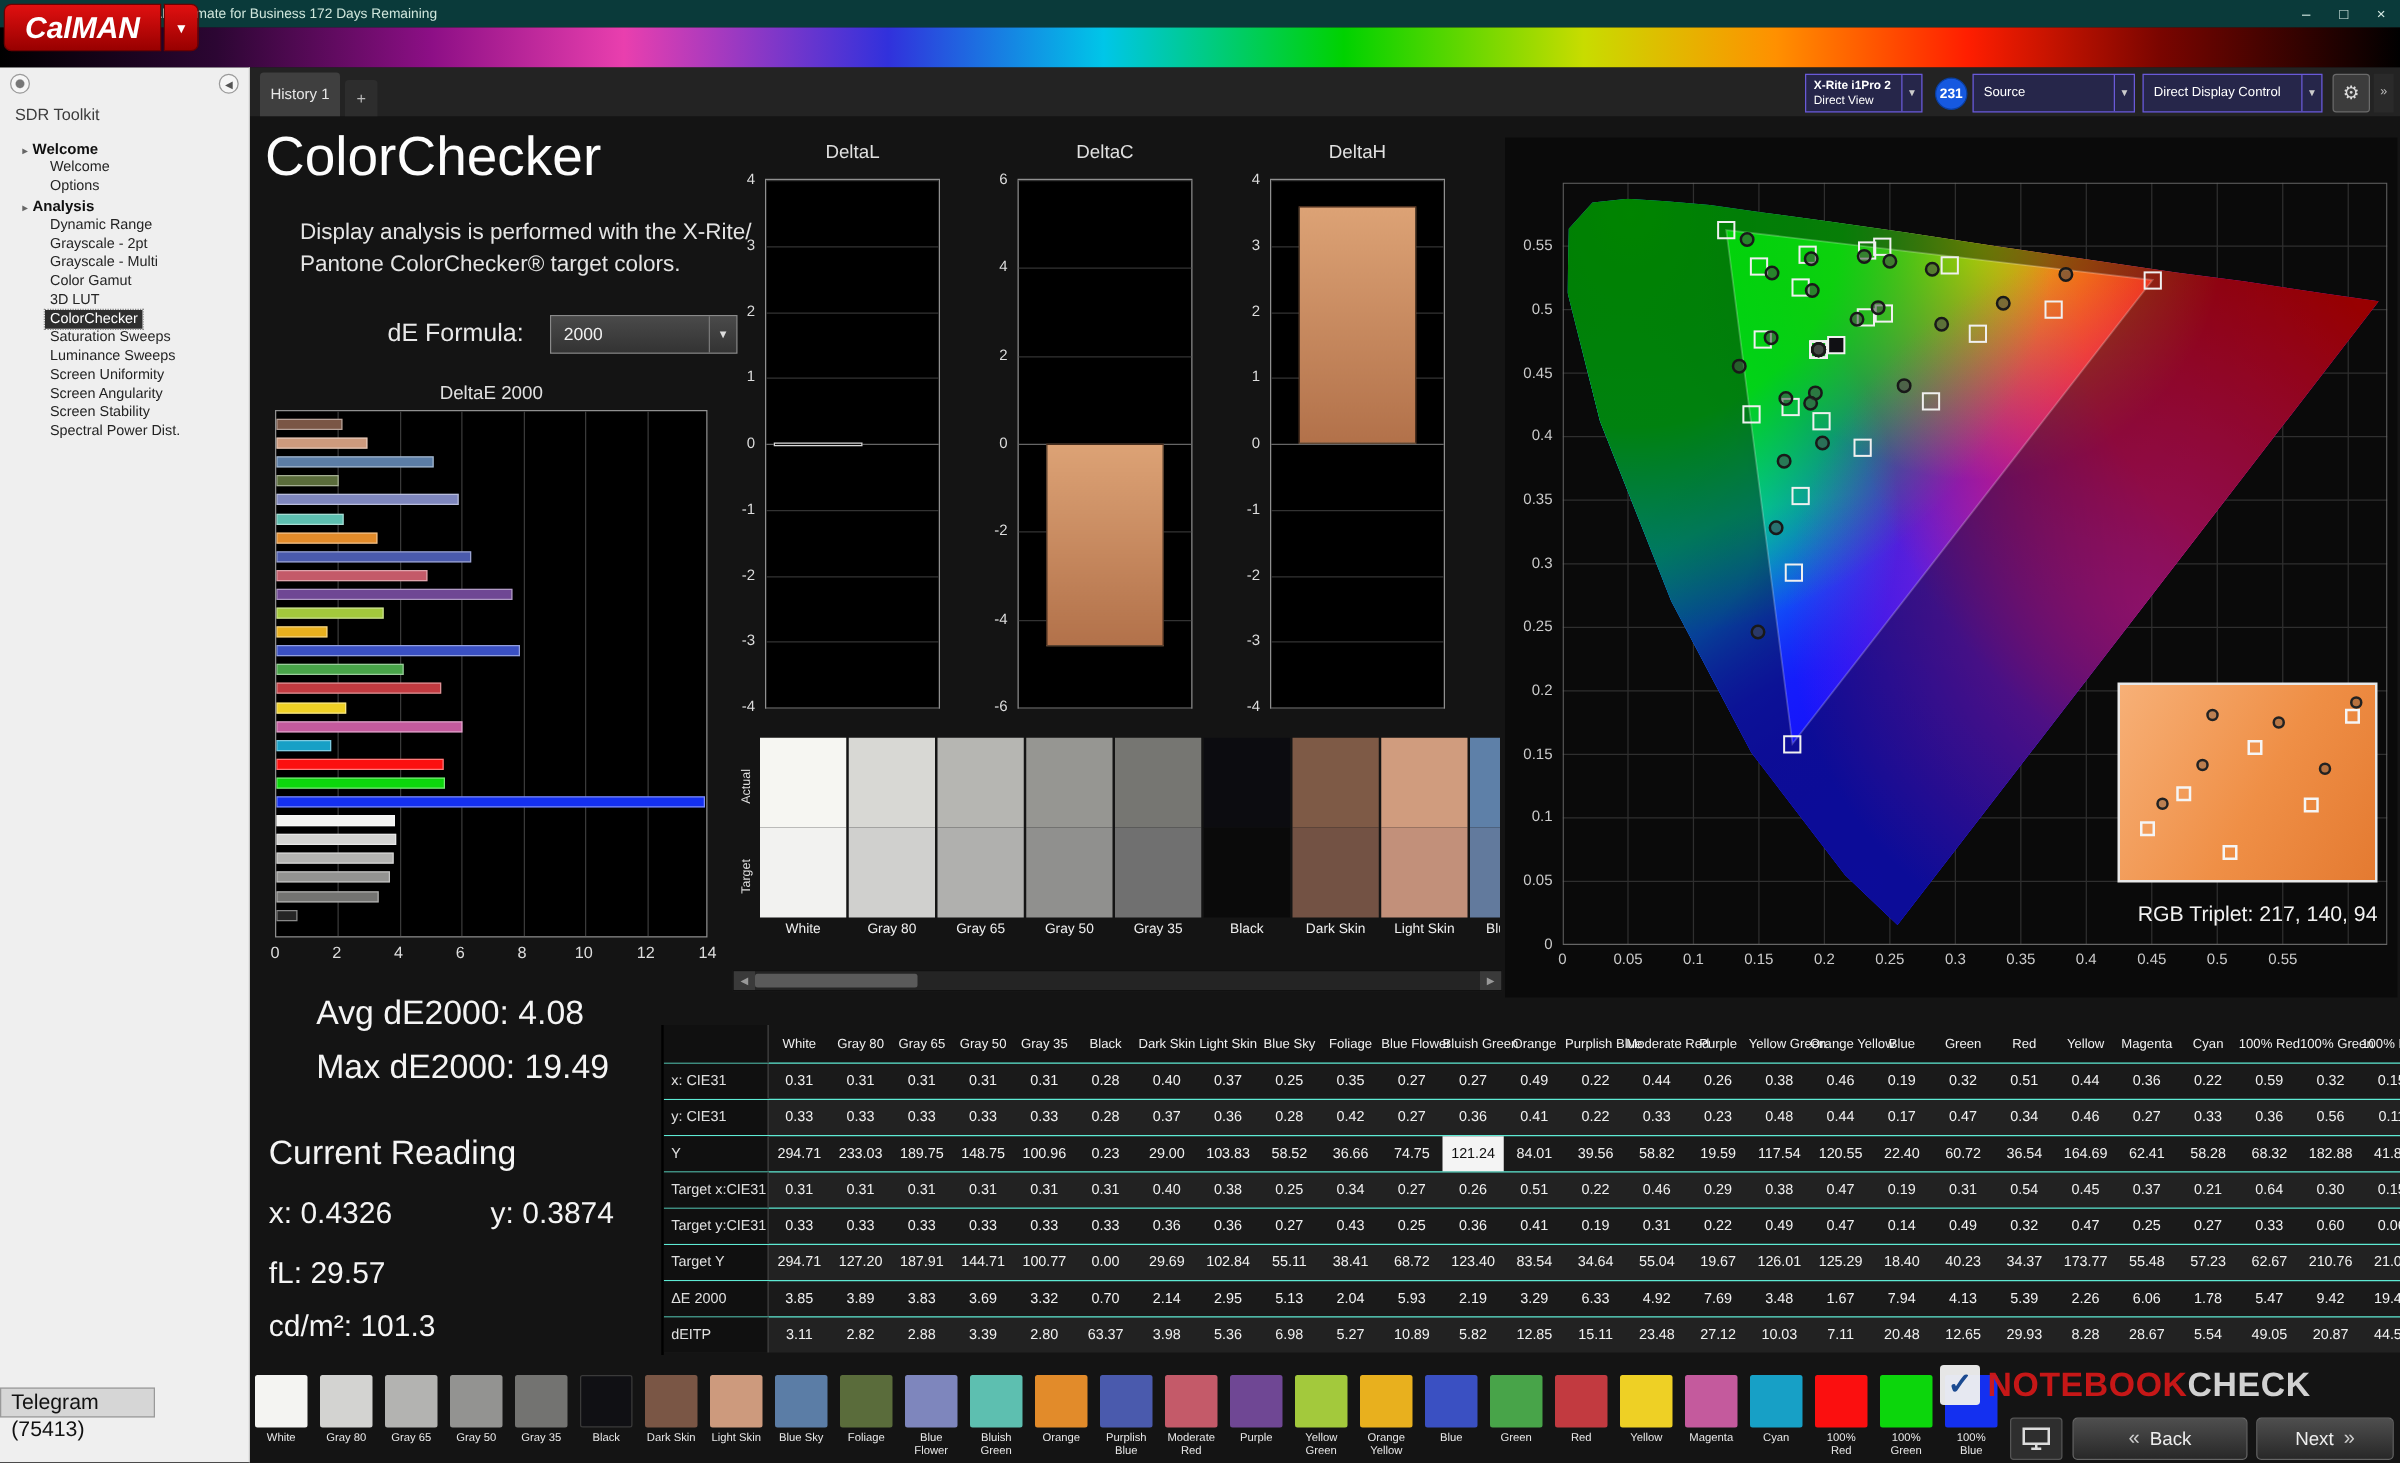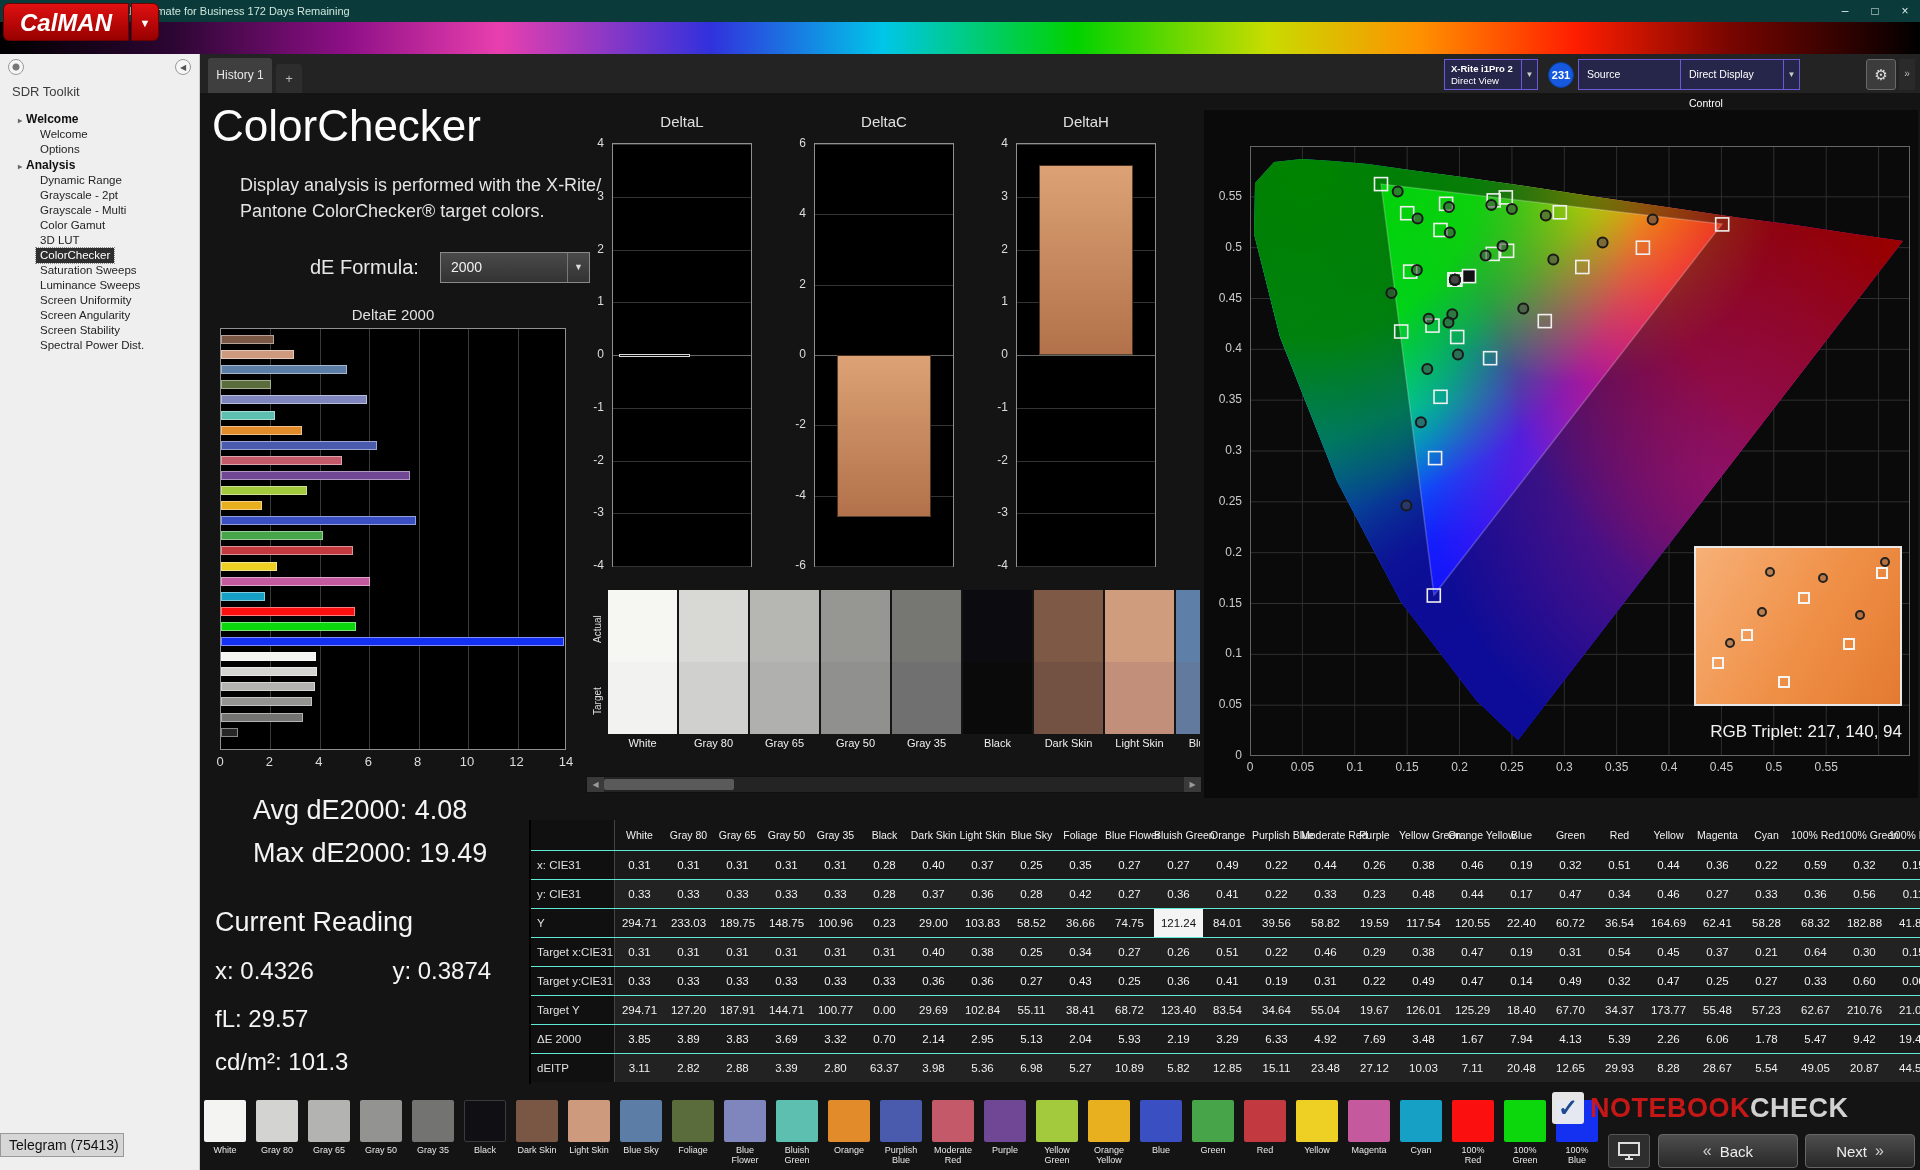"Direct Display Control" .ctrl-ddc { left: 1480px -> 1514px; width: 120px -> 144px }
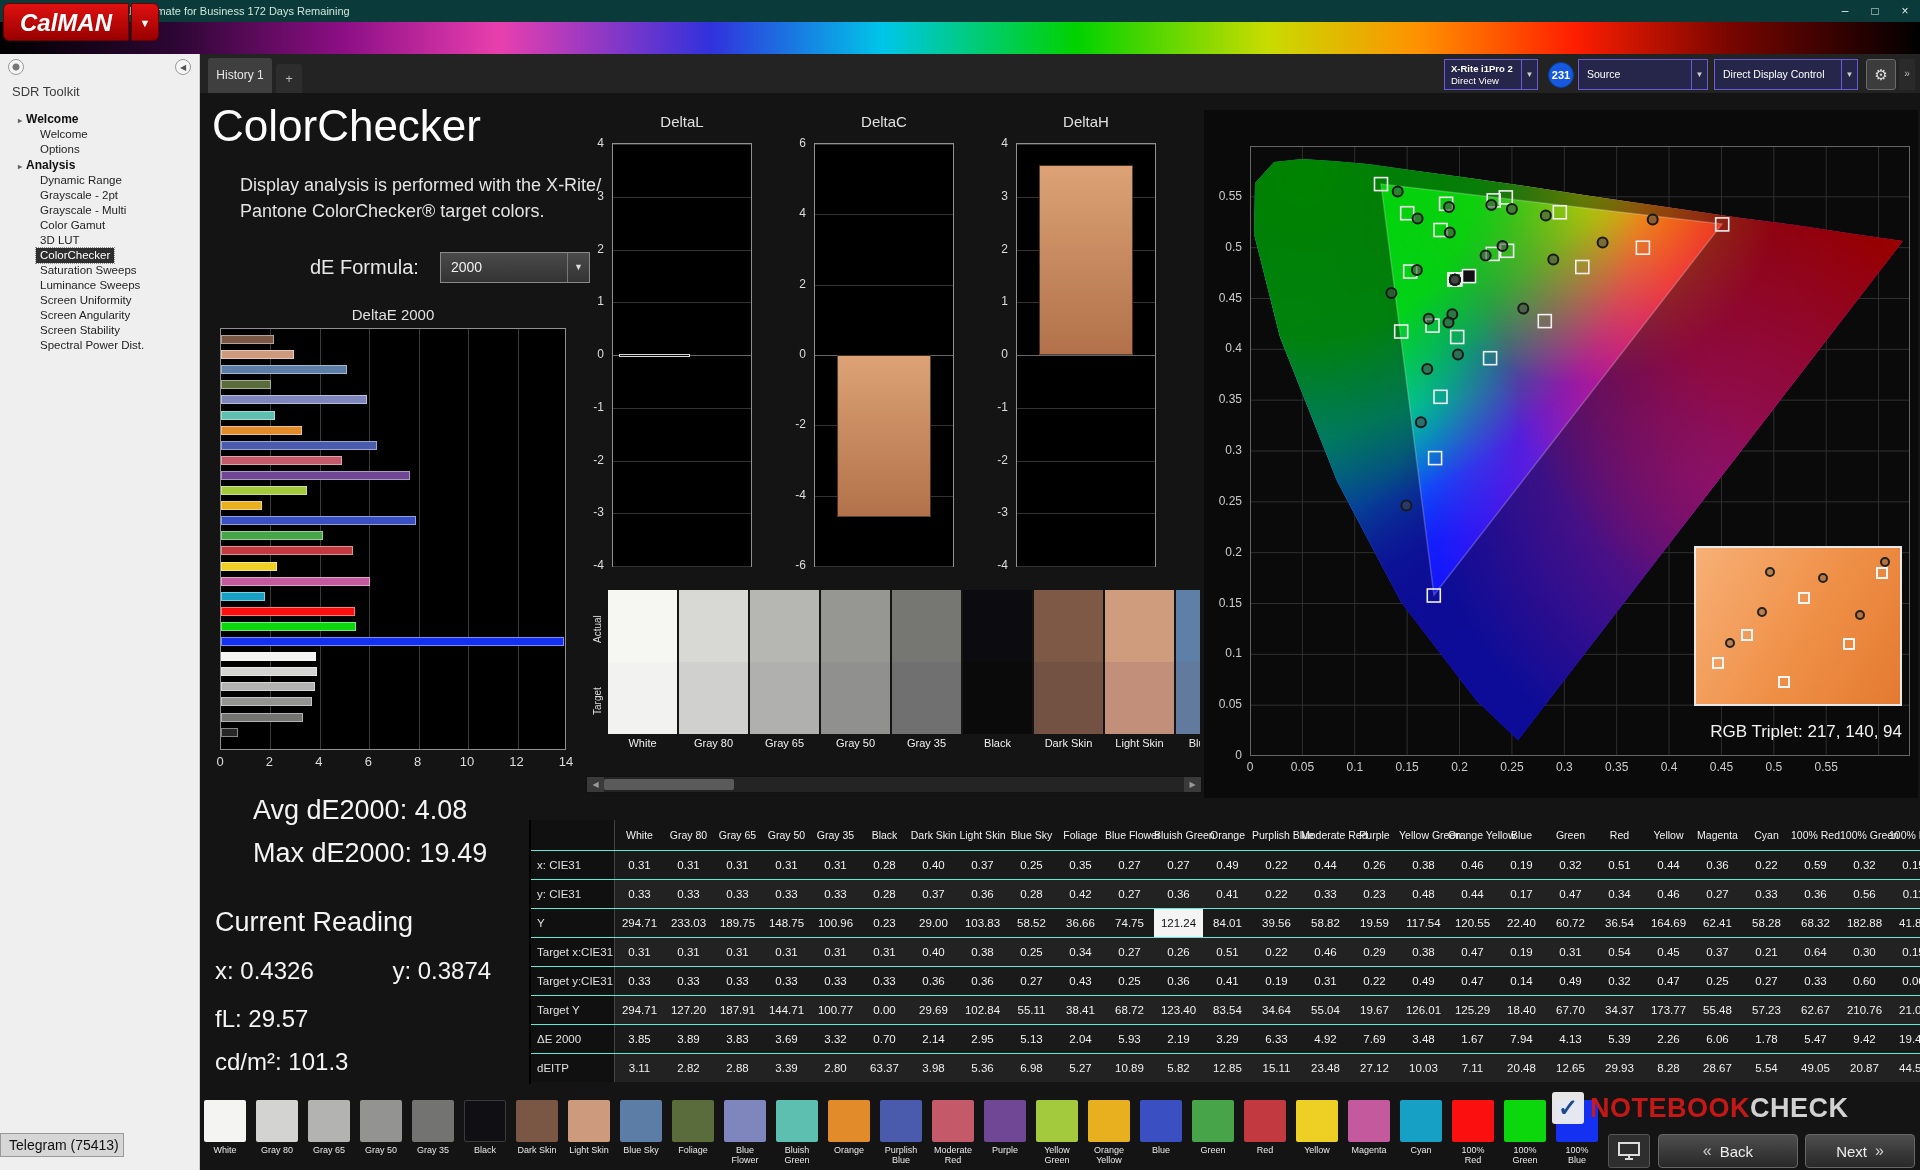"67.70" div.t-cell { text: 67.70 -> 40.23 }
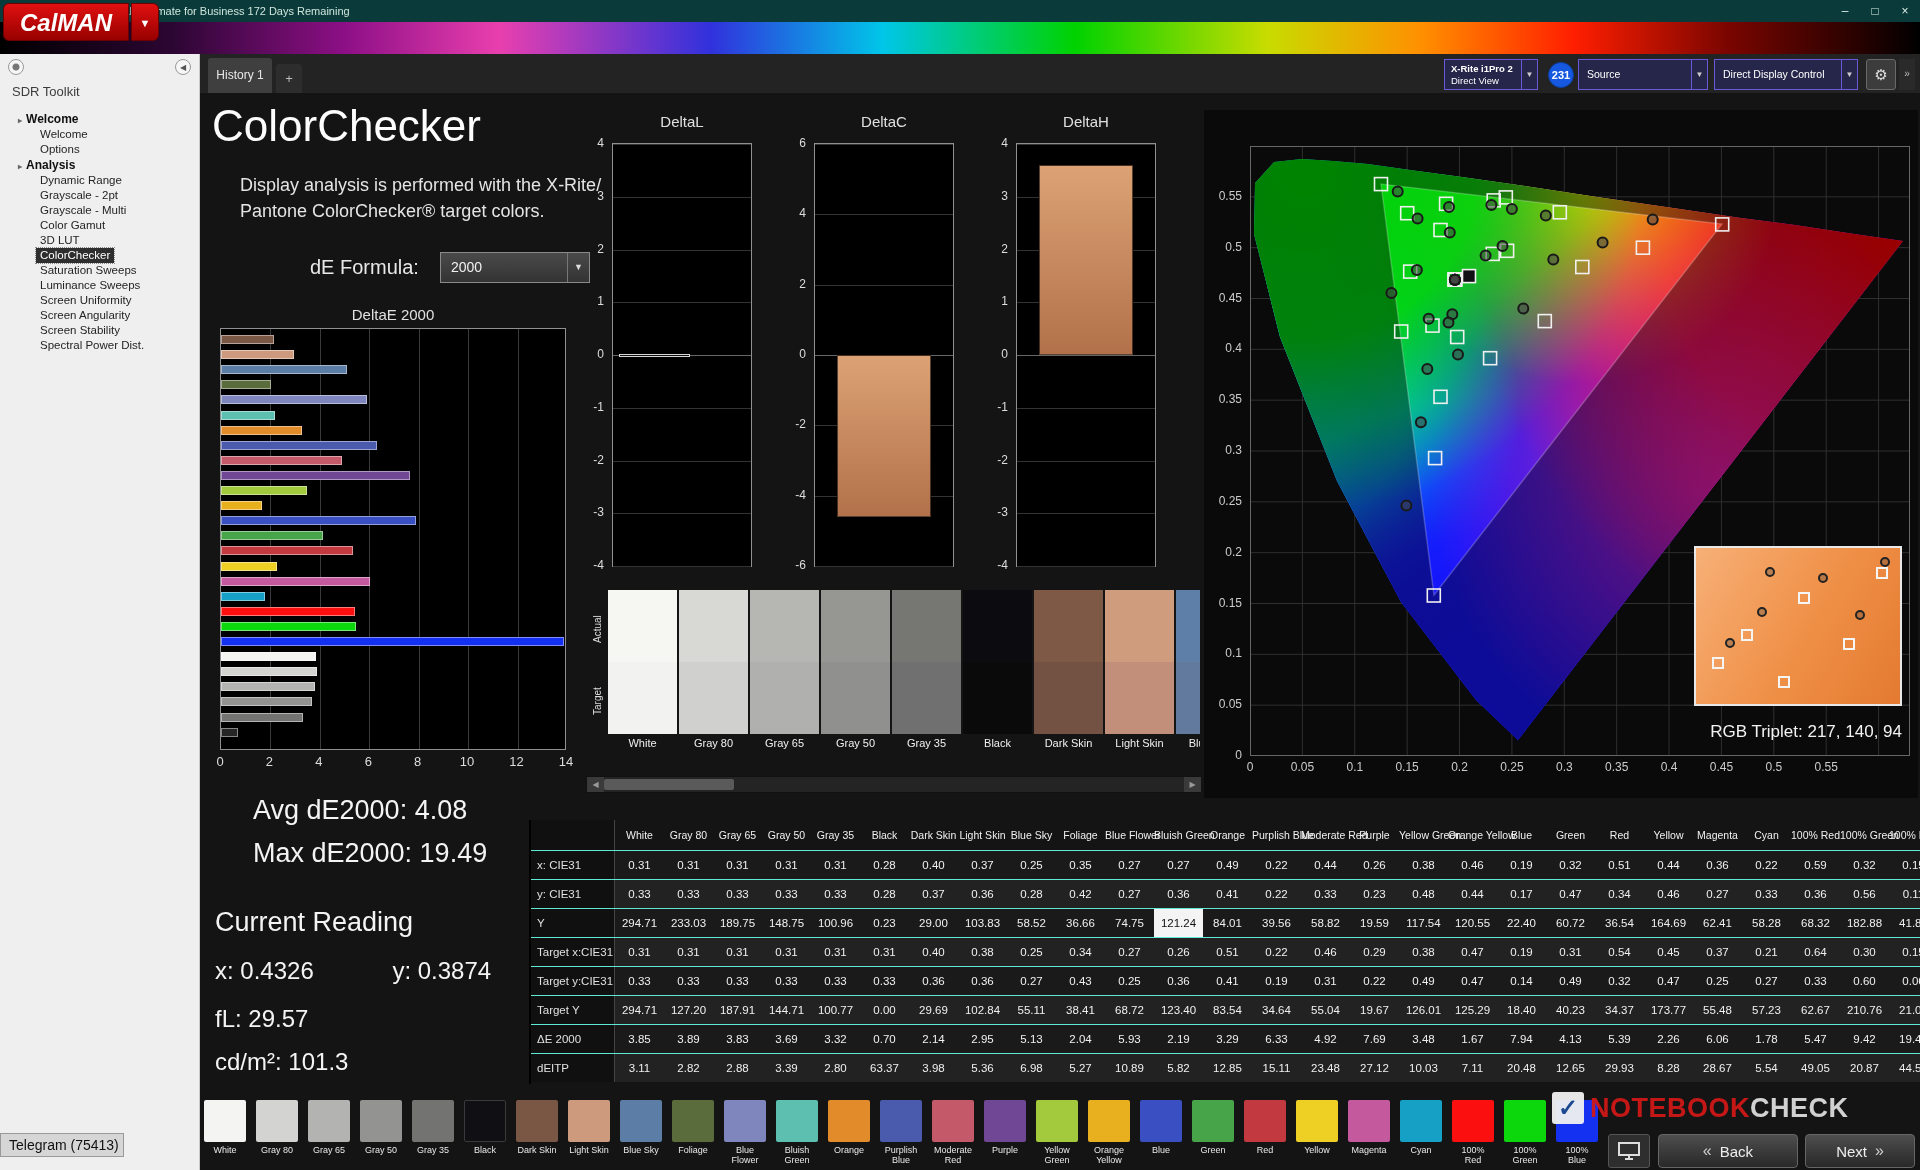"Telegram (75413)" .telegram { font-size: 14px -> 17px; top: 1133px -> 1110px }
